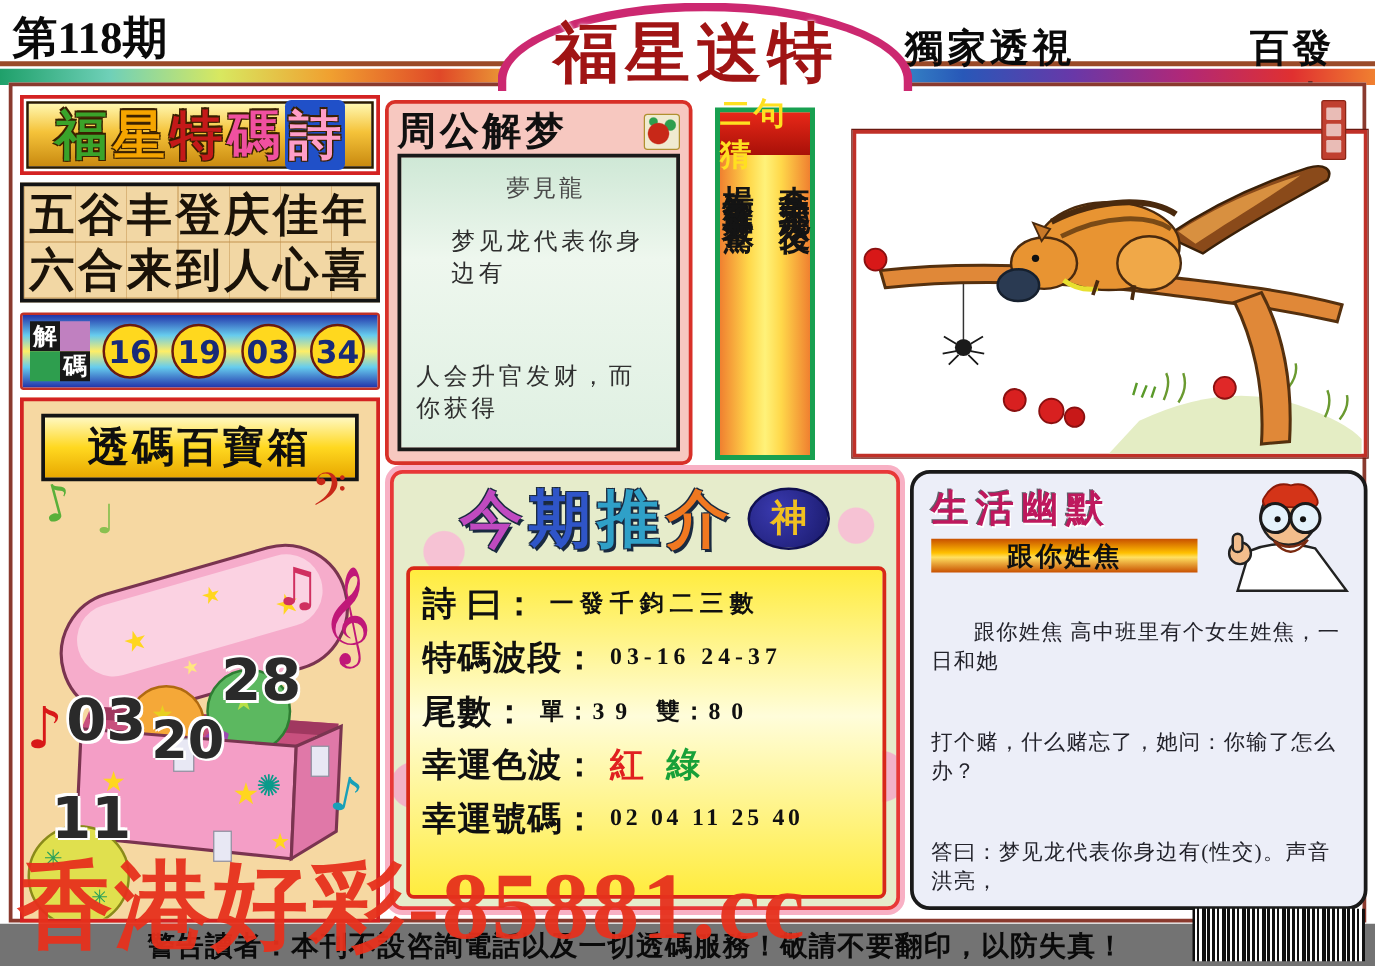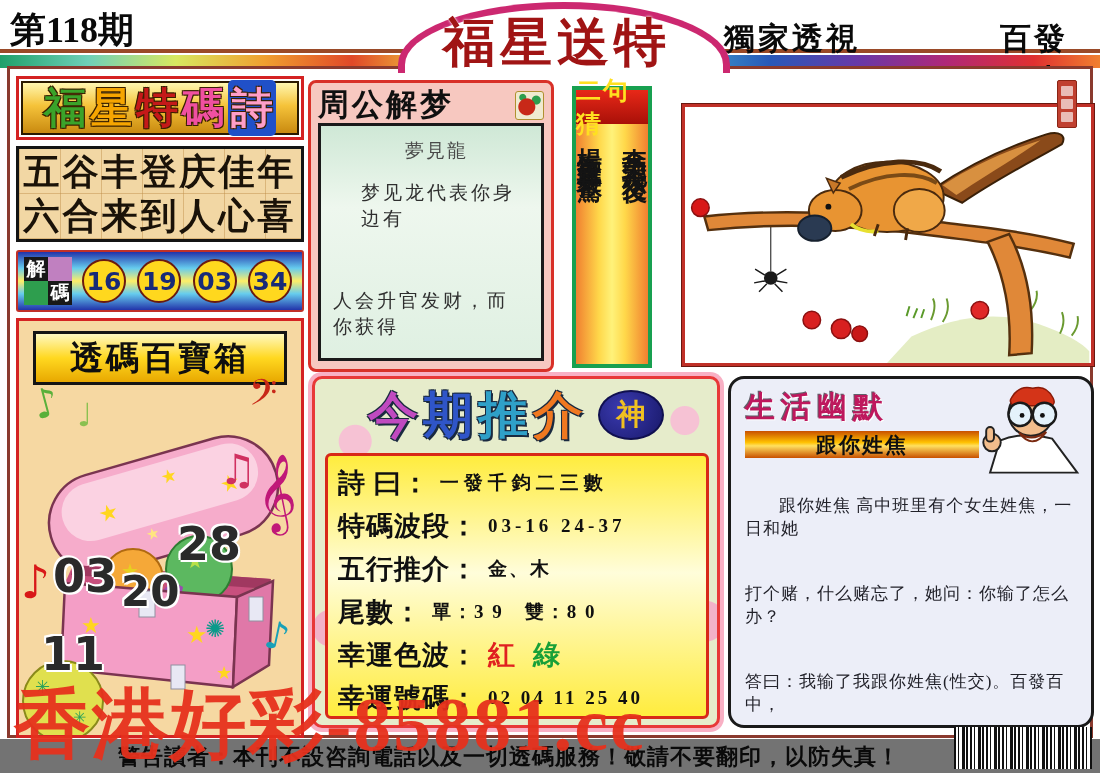"跟你姓焦" .humor-bar { width: 234px -> 213px }
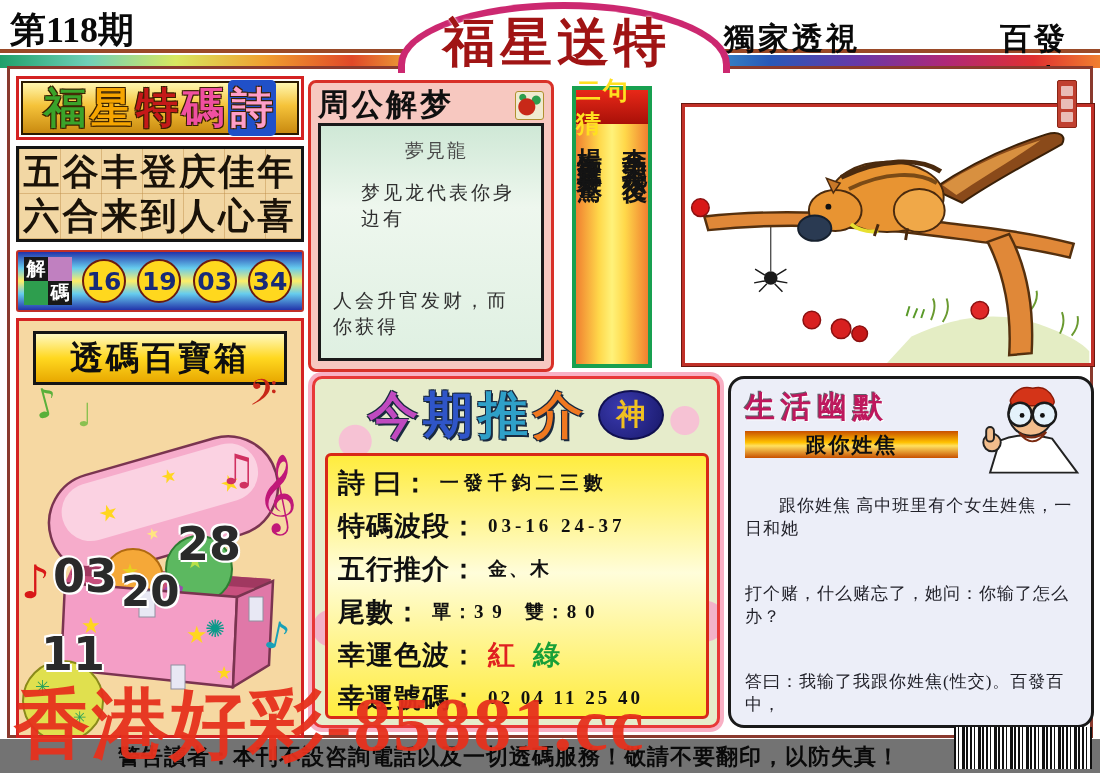"五行推介：" div.rrow { html: <div> <span>五行推介：</span> <span>金、木</span> </div> -> none }
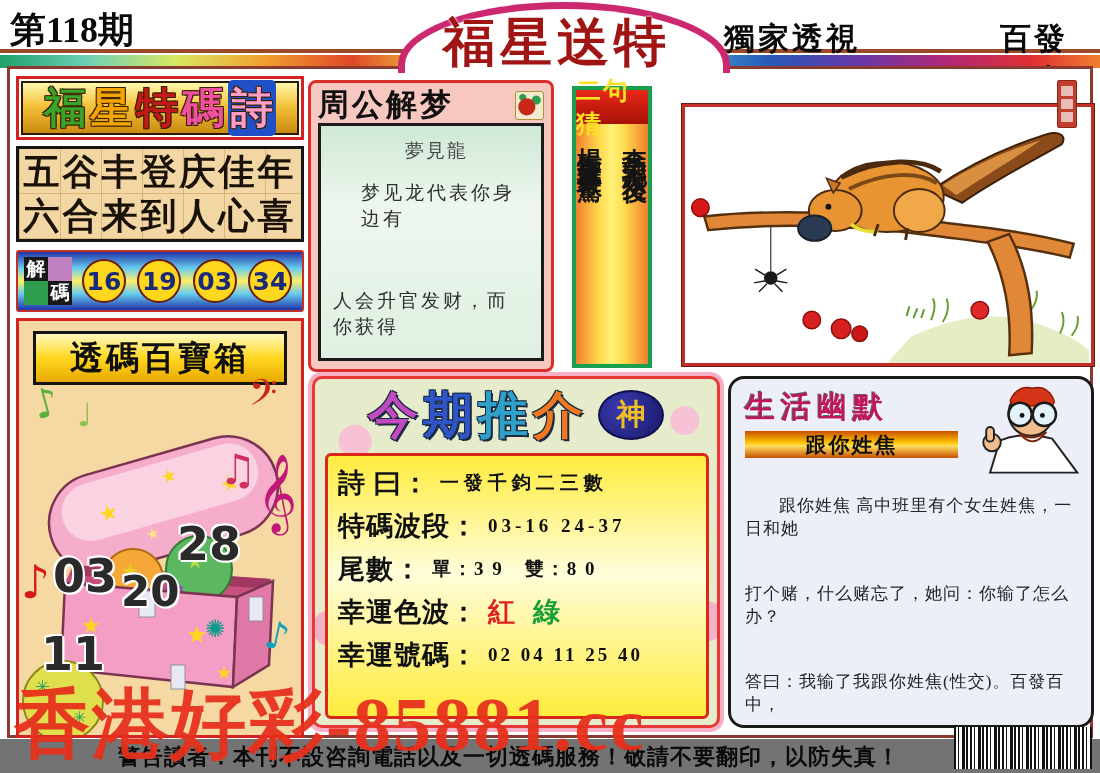"答曰：我输了我跟你姓焦(性交)。百發百中，" div.hp { text: 我输了我跟你姓焦(性交)。百發百中 -> 梦见龙代表你身边有(性交)。声音洪亮 }
